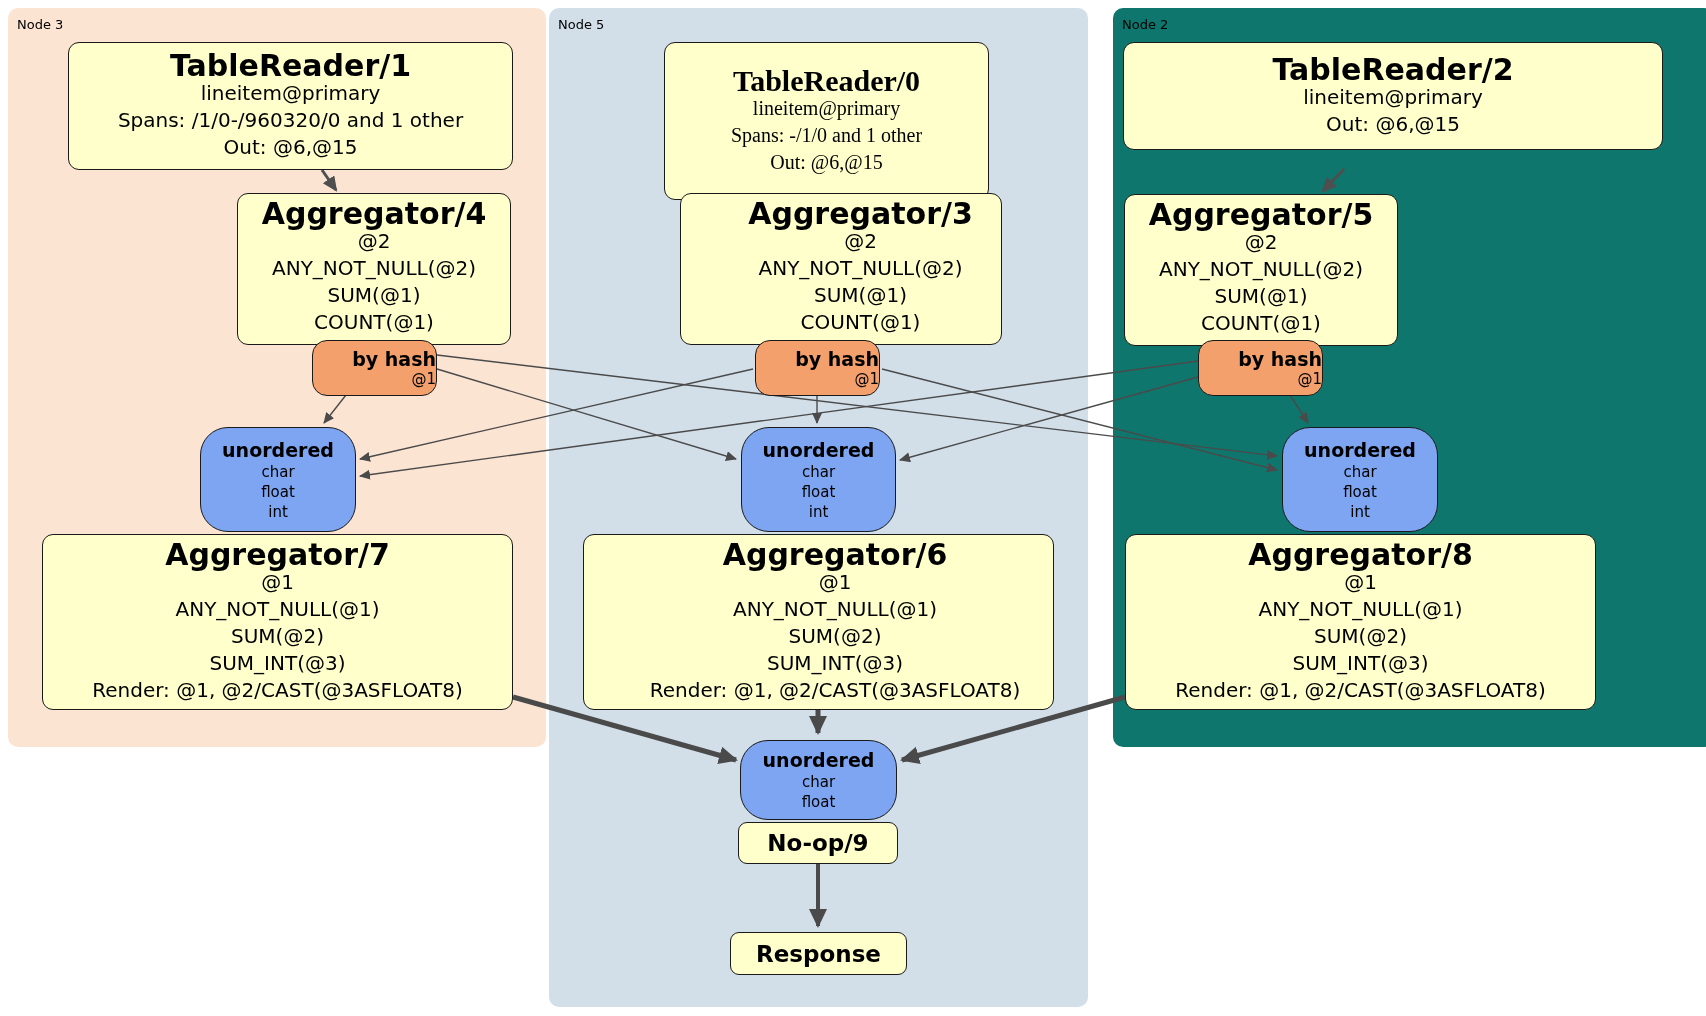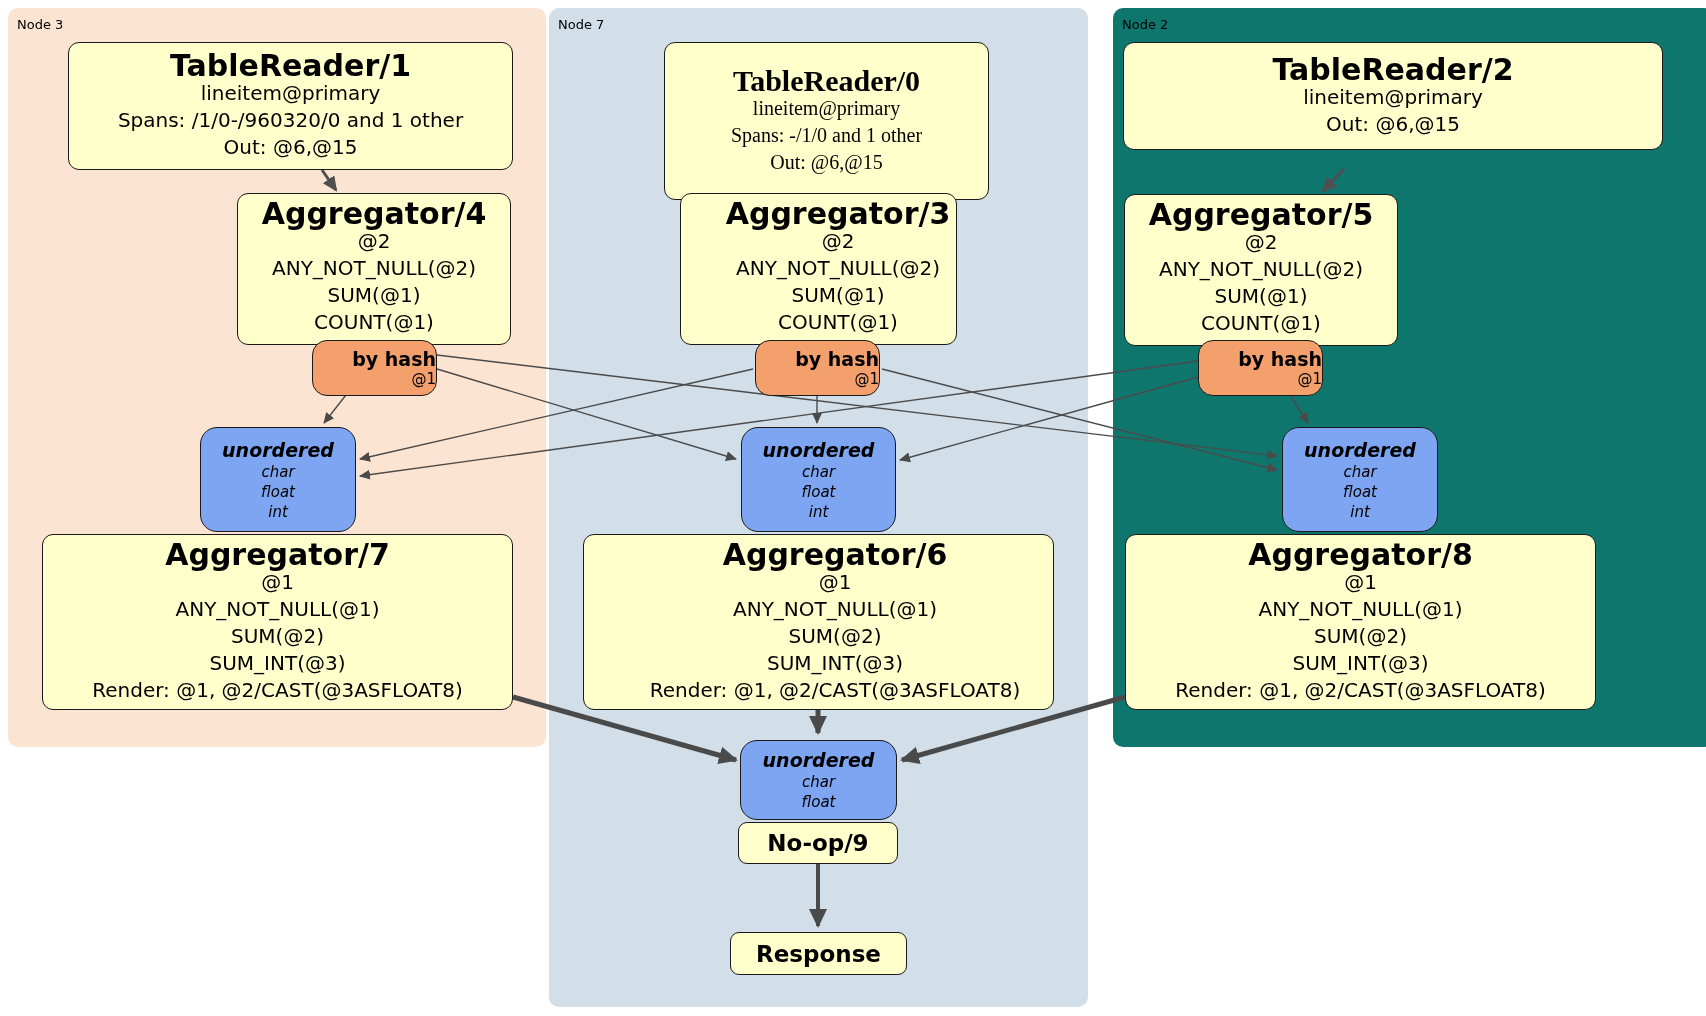"Node 7" div.region-label { text: 7 -> 5 }
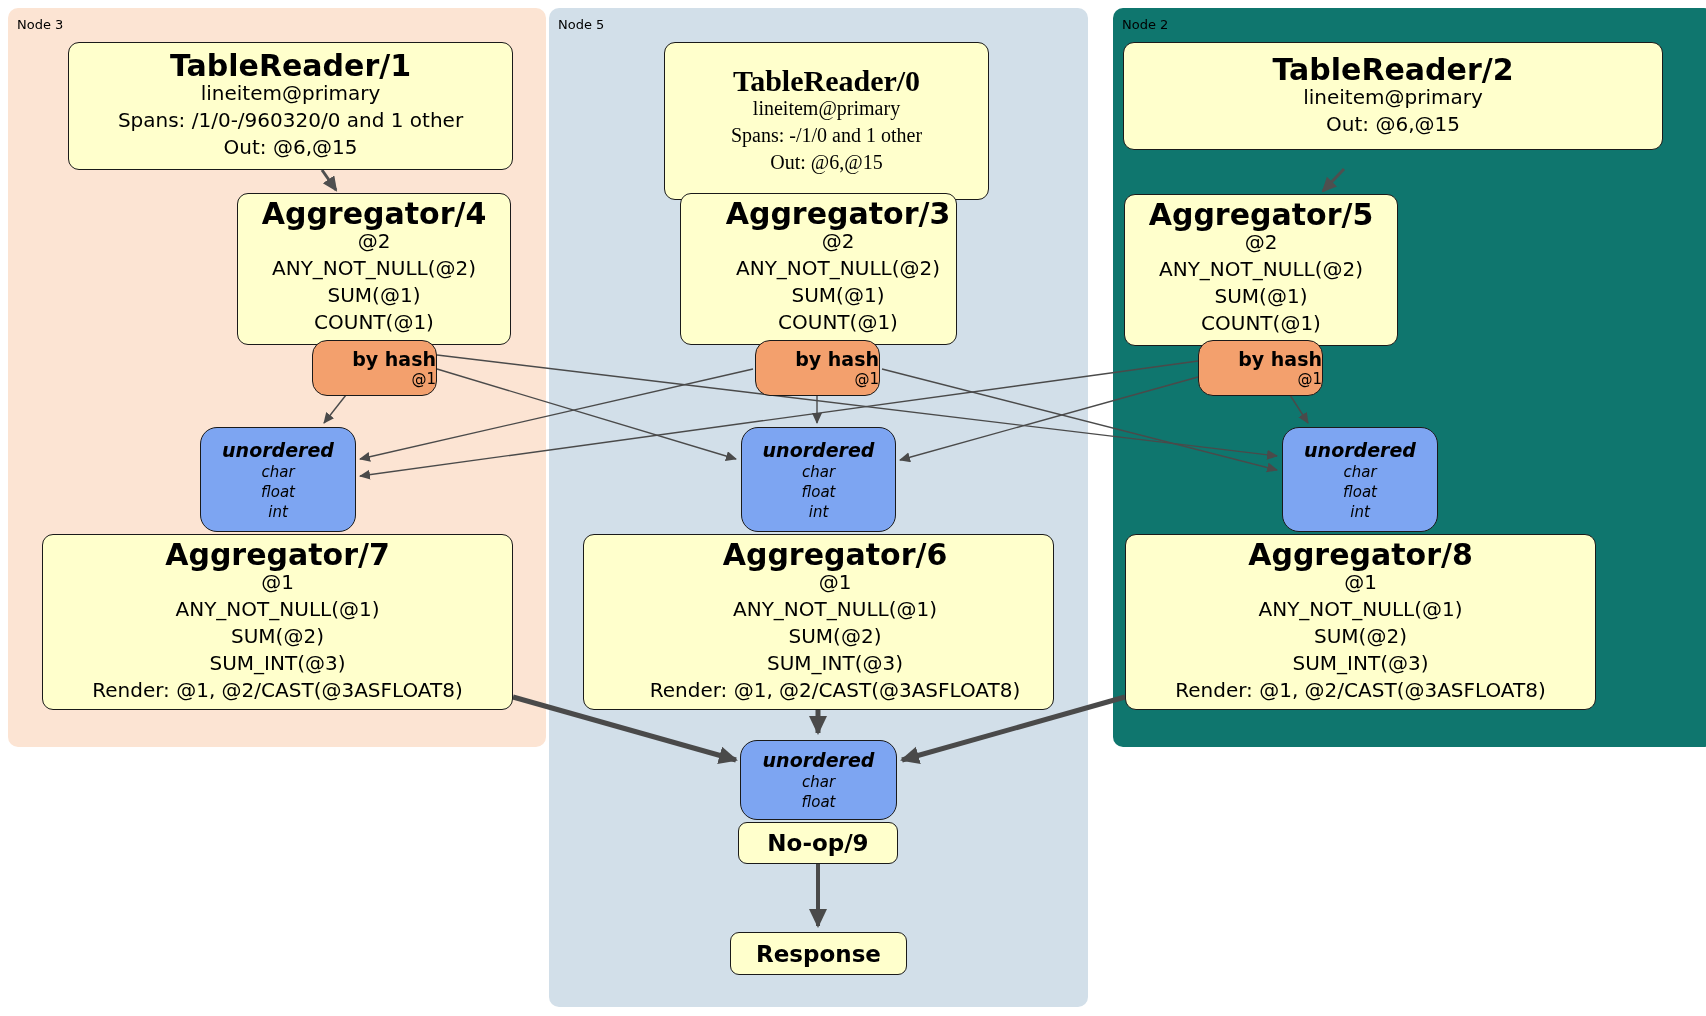"Aggregator/3" div.pbox { width: 277px -> 322px }
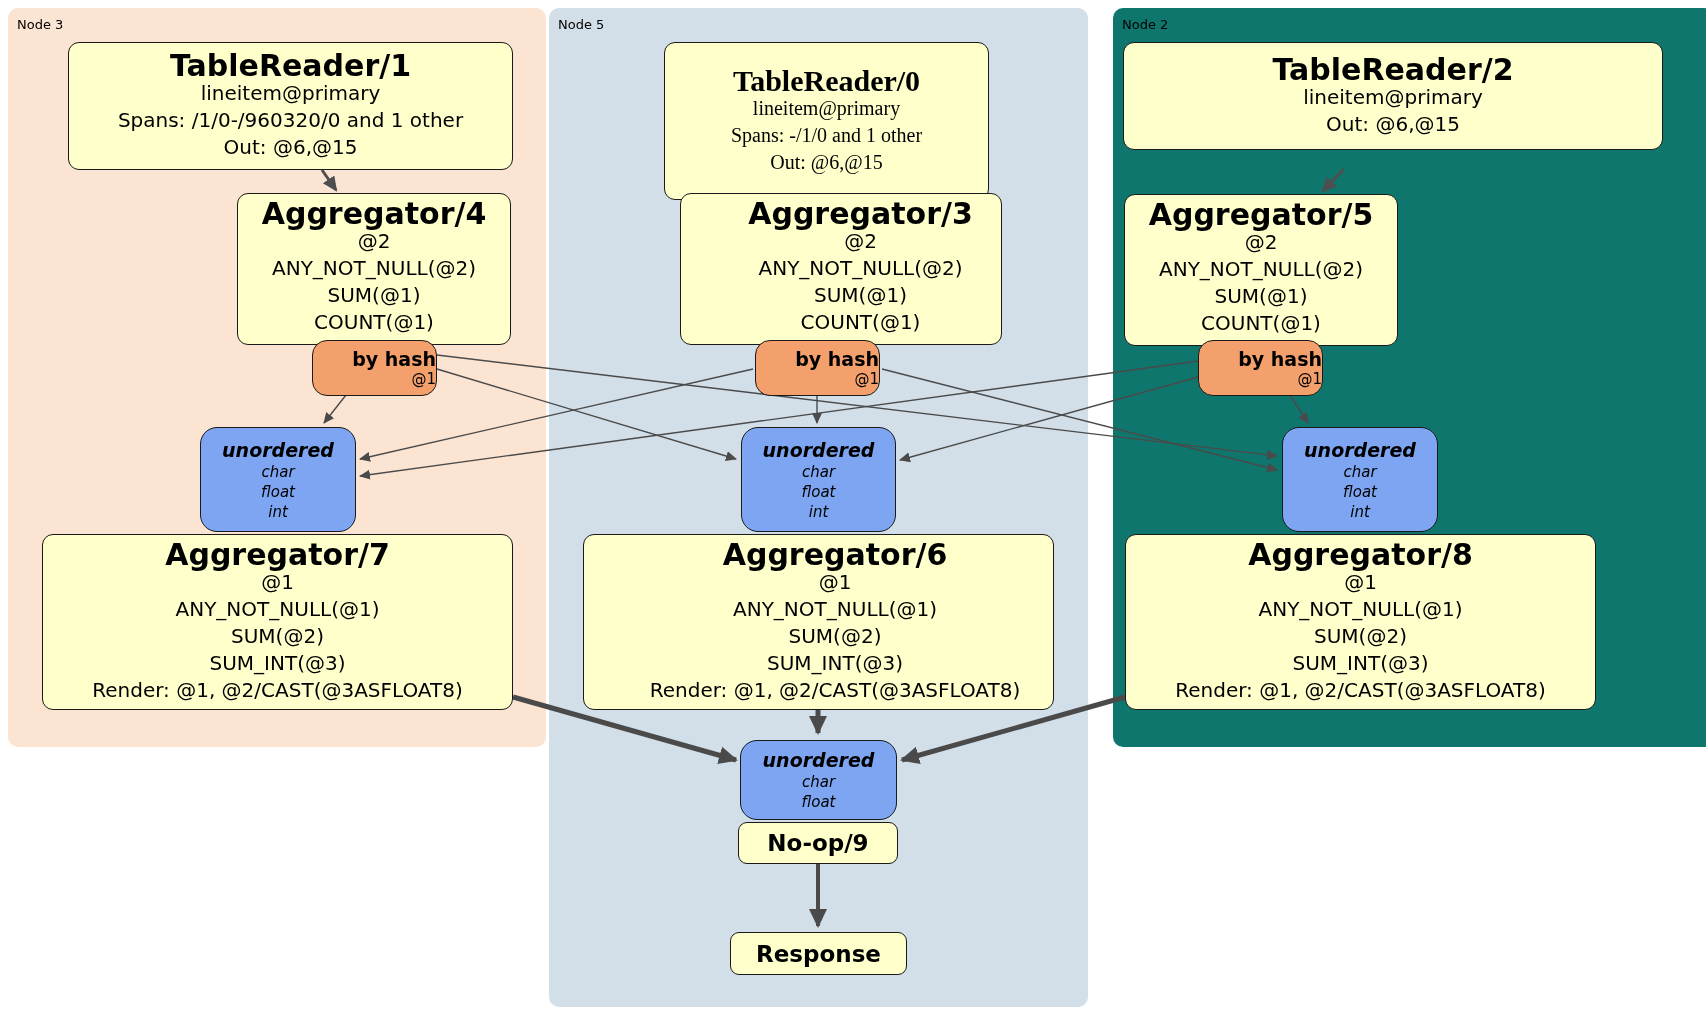"unordered" .sync { border-radius: 17px -> 28px; font-style: italic -> none }
